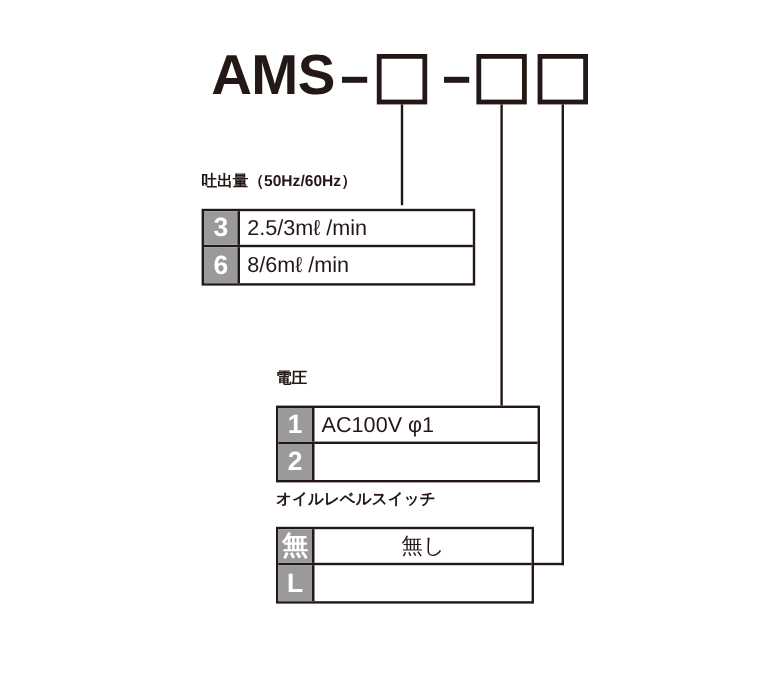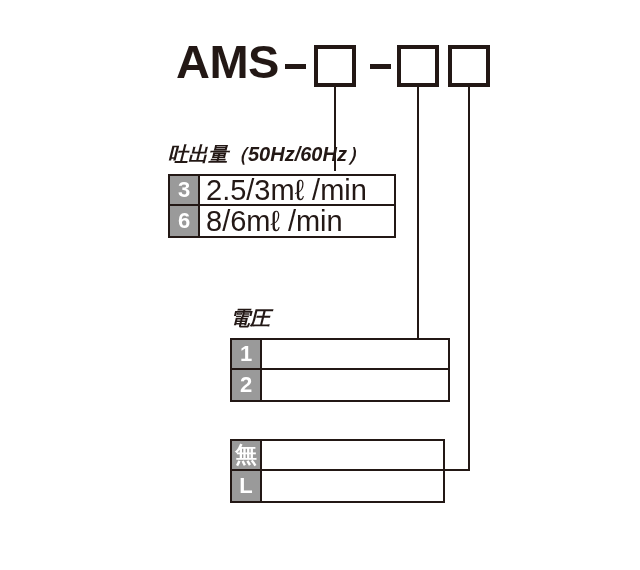"吐出量（50Hz/60Hz）" .tbl-title { font-size: 20px -> 13px; font-style: italic -> none }
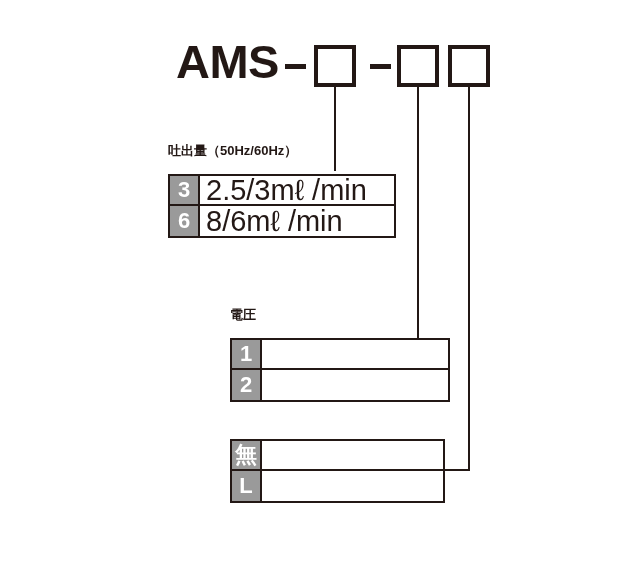"2.5/3mℓ /min" .cell-desc { font-size: 29px -> 18px }
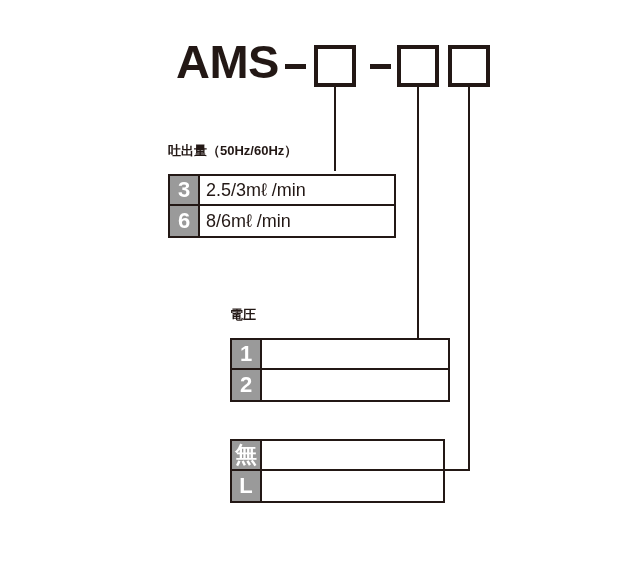"AC100V φ1" div.cell-desc { html: none -> <div>AC100V φ1</div> }
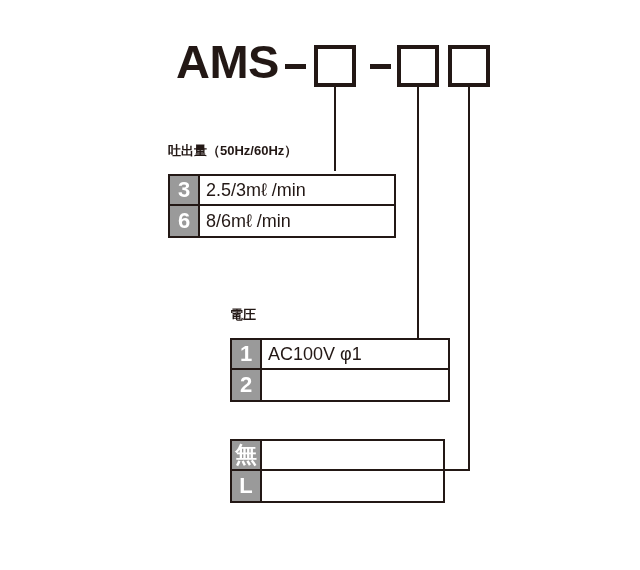"オイルレベルスイッチ" div.tbl-title { html: none -> <div>オイルレベルスイッチ</div> }
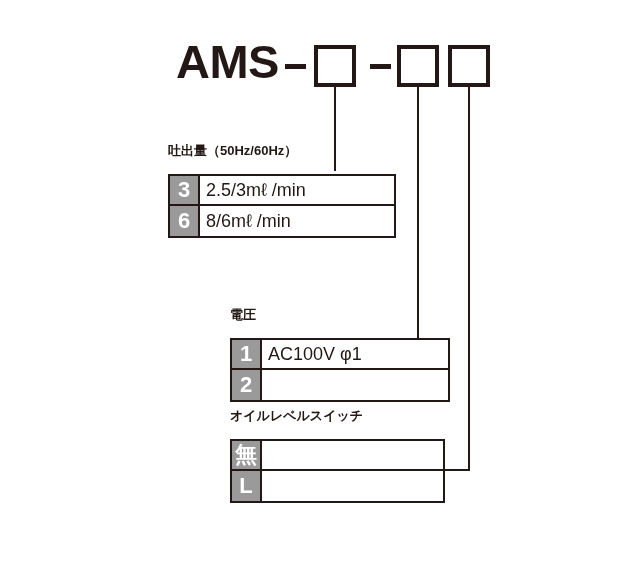"無し" div.cell-desc { html: none -> <div>無し</div> }
